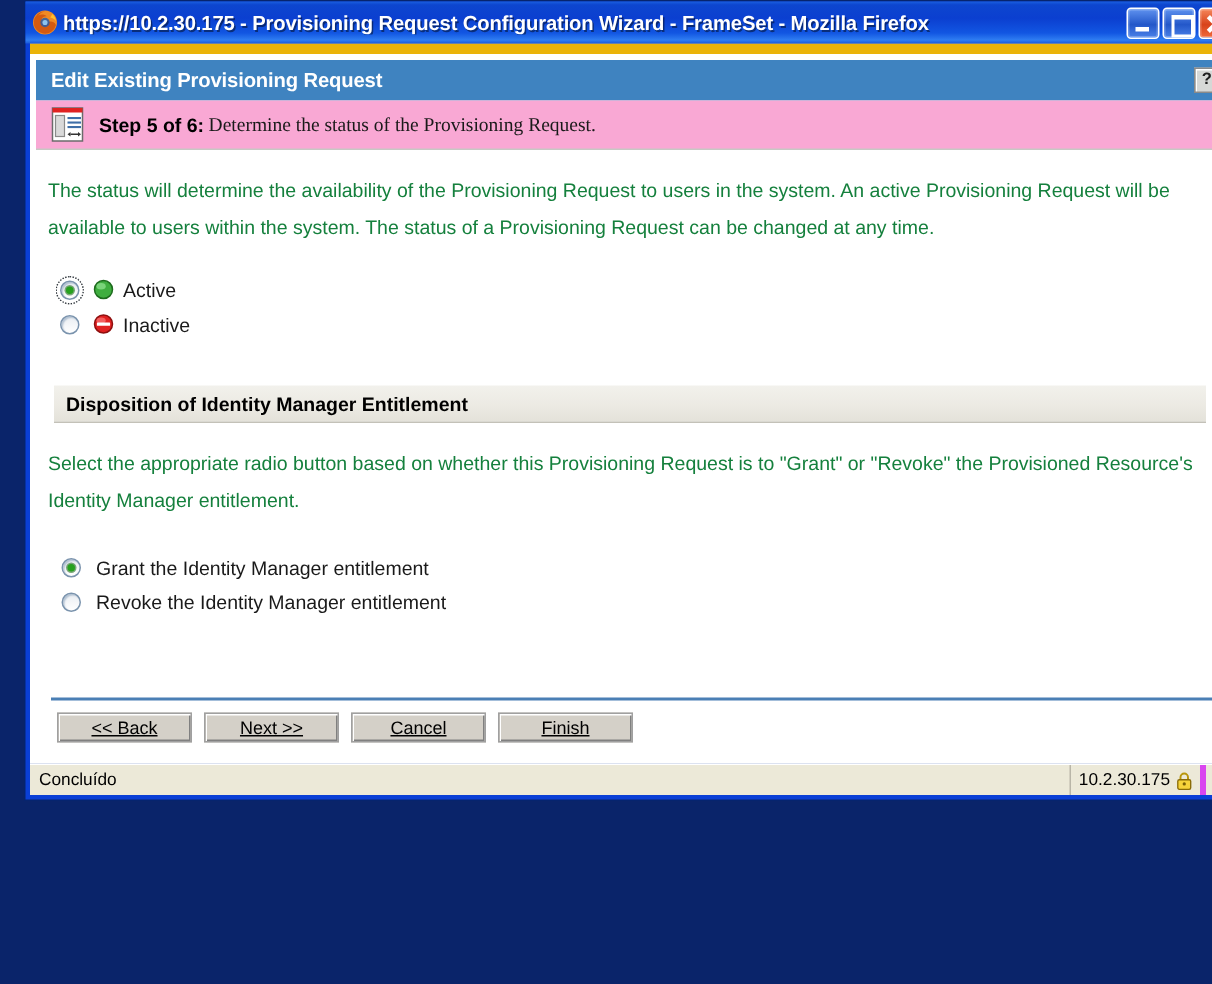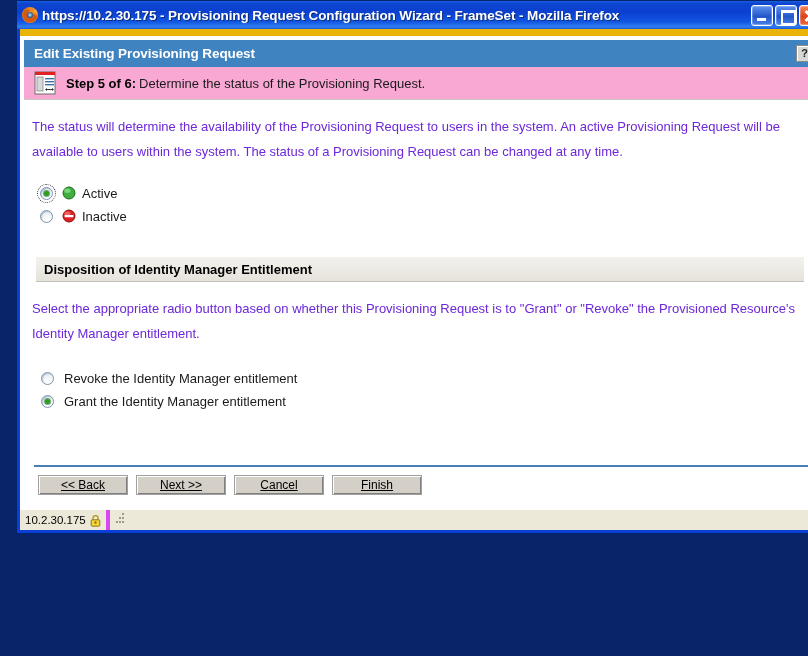"Determine the status of the" #step-desc { font-family: none -> Liberation Serif, serif }
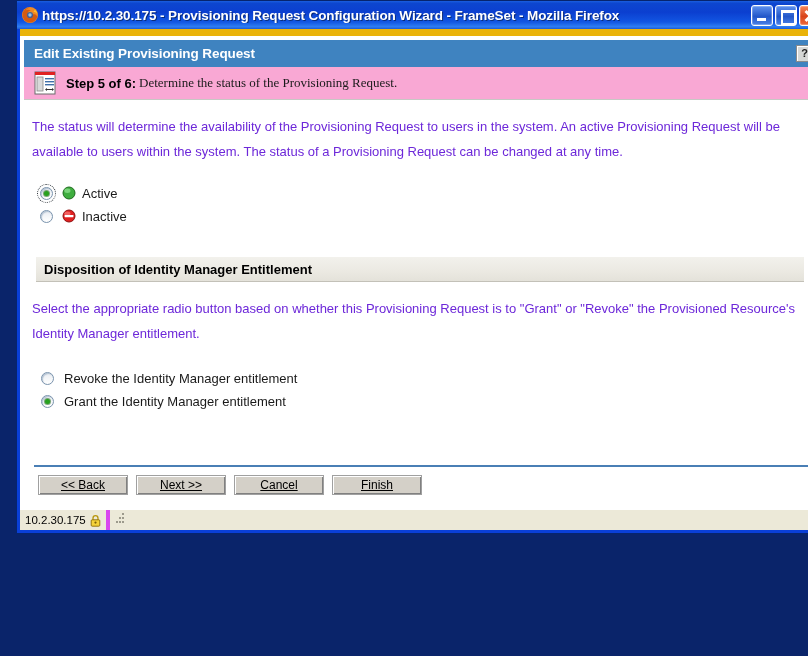"The status will determine the" .para { color: #6d28d9 -> #15803d }
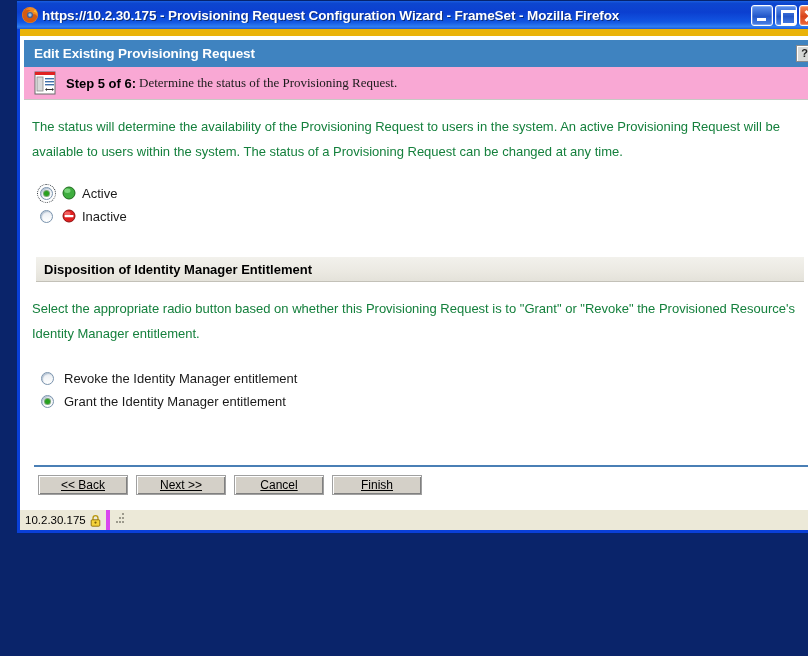"Revoke the Identity Manager entitlement" div.disp-row { order: before "Grant the Identity Manager entitlement" -> after "Grant the Identity Manager entitlement" }
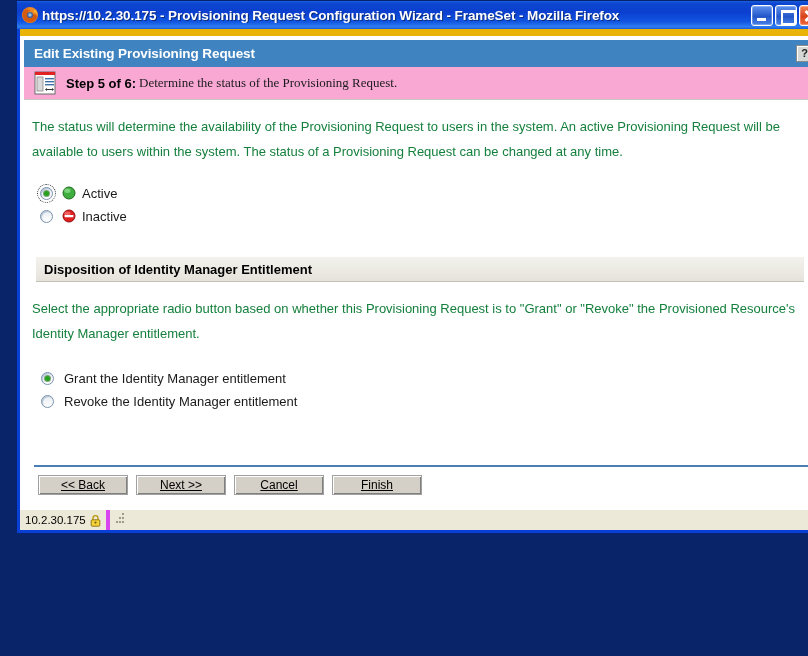"Concluído" div { html: none -> <div>Concluído</div> }
